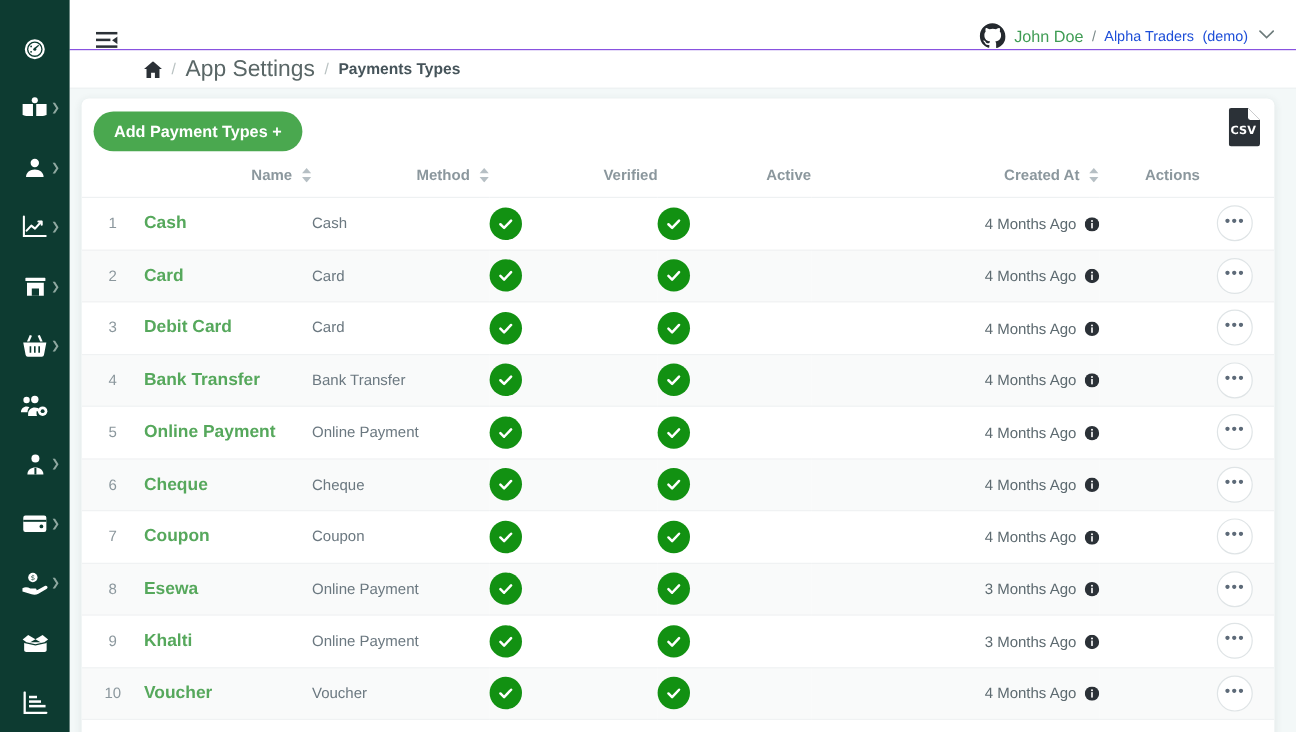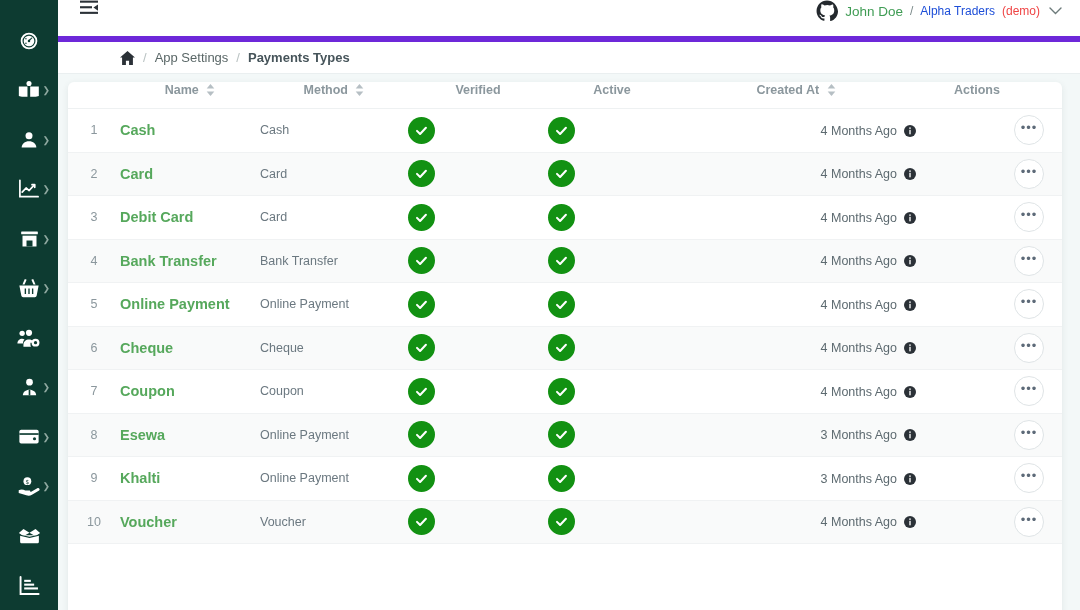"John Doe" .topbar { align-items: flex-start -> flex-end; border-bottom: 6px solid #6d28d9 -> 1px solid #6d28d9 }
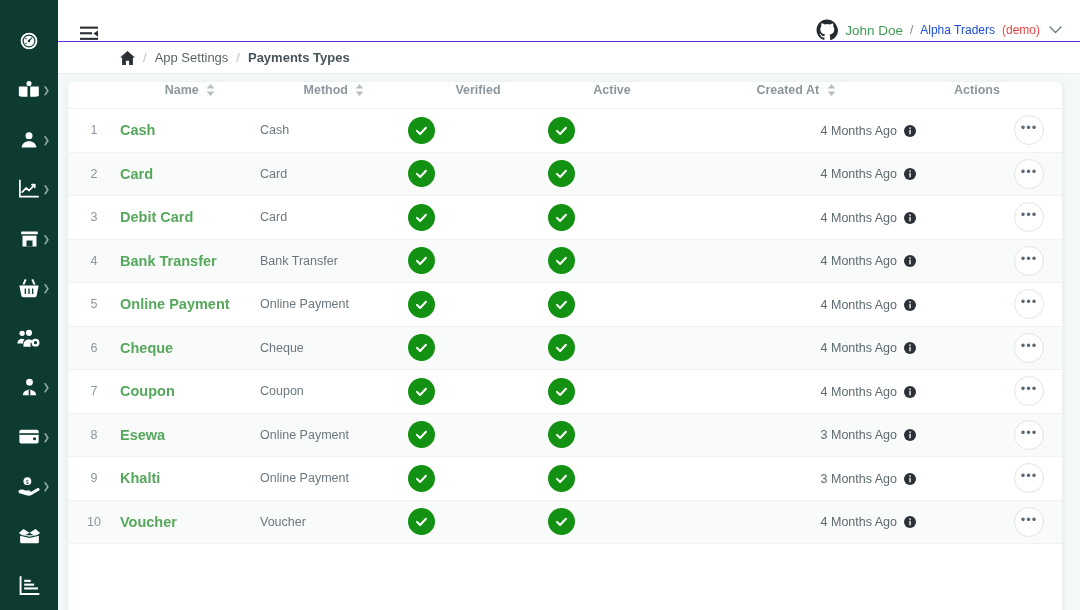"(demo)" .user-demo { color: #ef4444 -> #1d4ed8 }
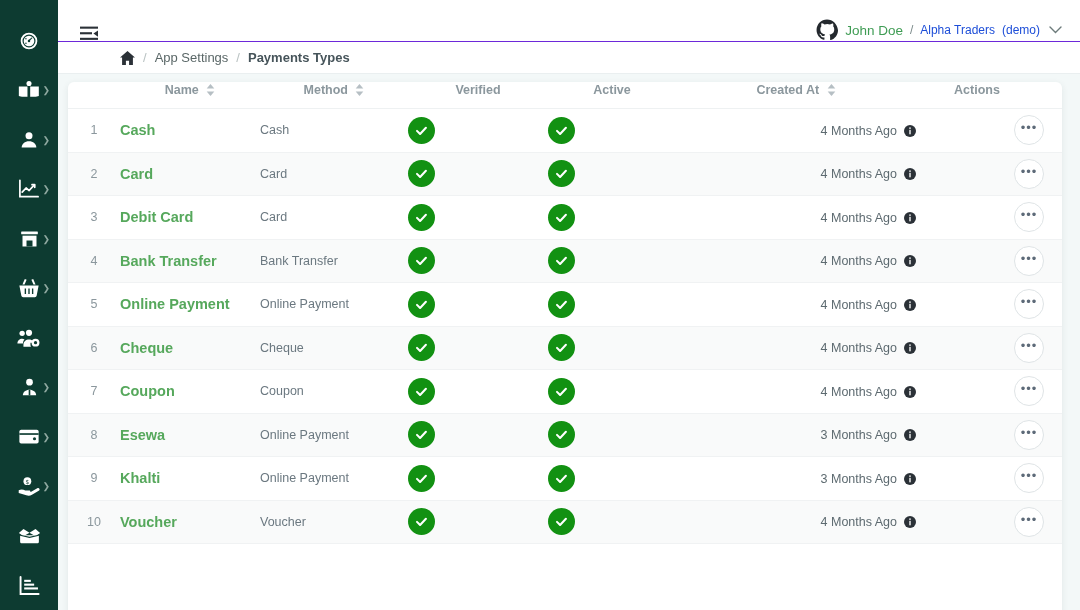"App Settings" .bc-item { font-size: 13px -> 19px }
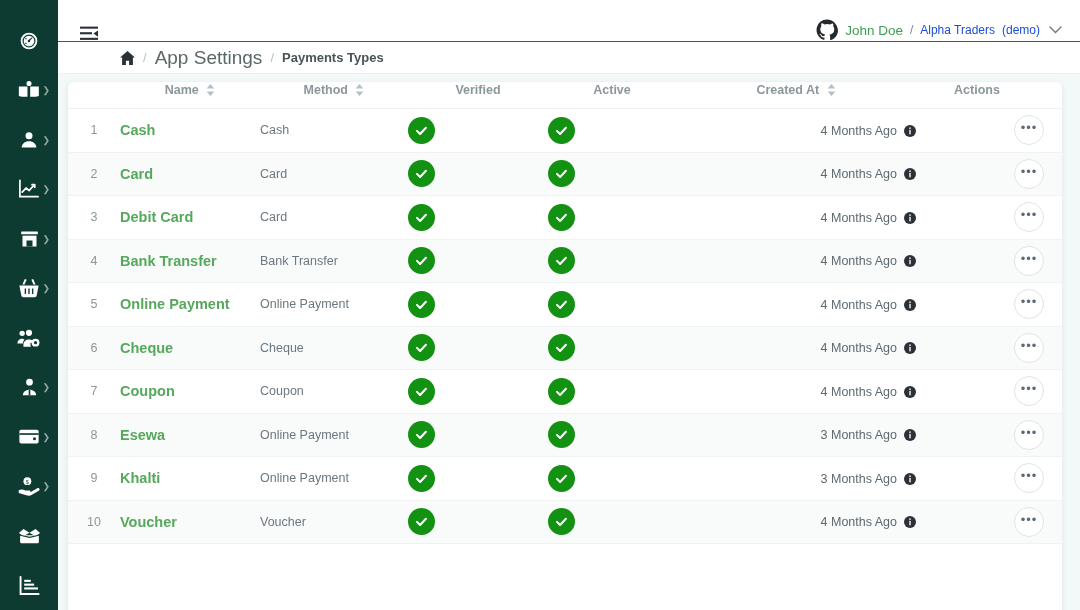"Add Payment Types +" div.card-top { html: none -> <div> <button>Add Payment Types +</button> <span> <svg> <path></path> <path></path> <text>CSV</text> </svg> </span> </div> }
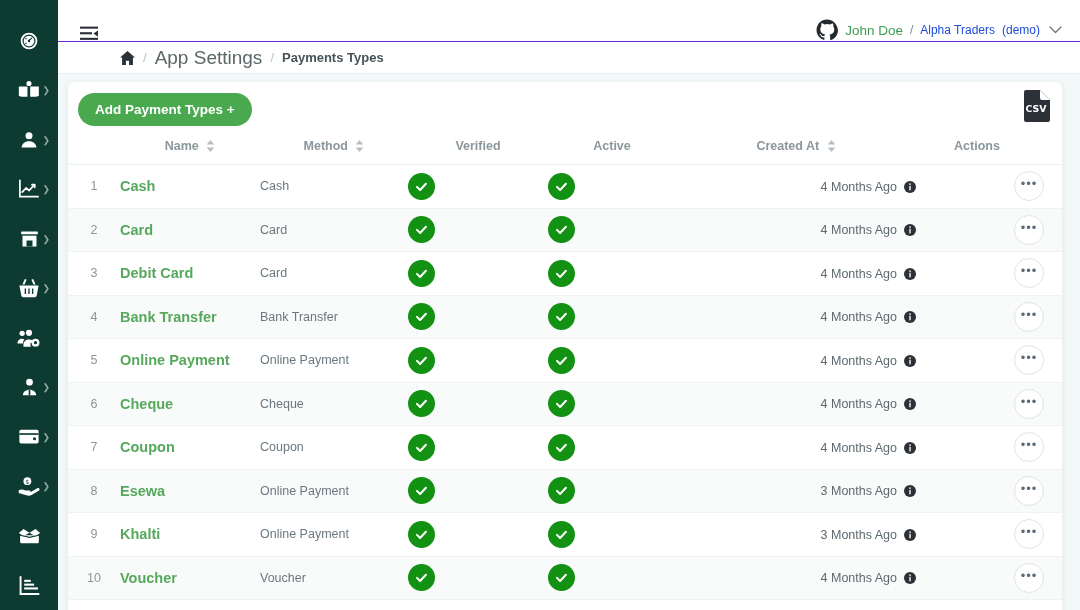"Name" thead th { text-align: center -> right }
